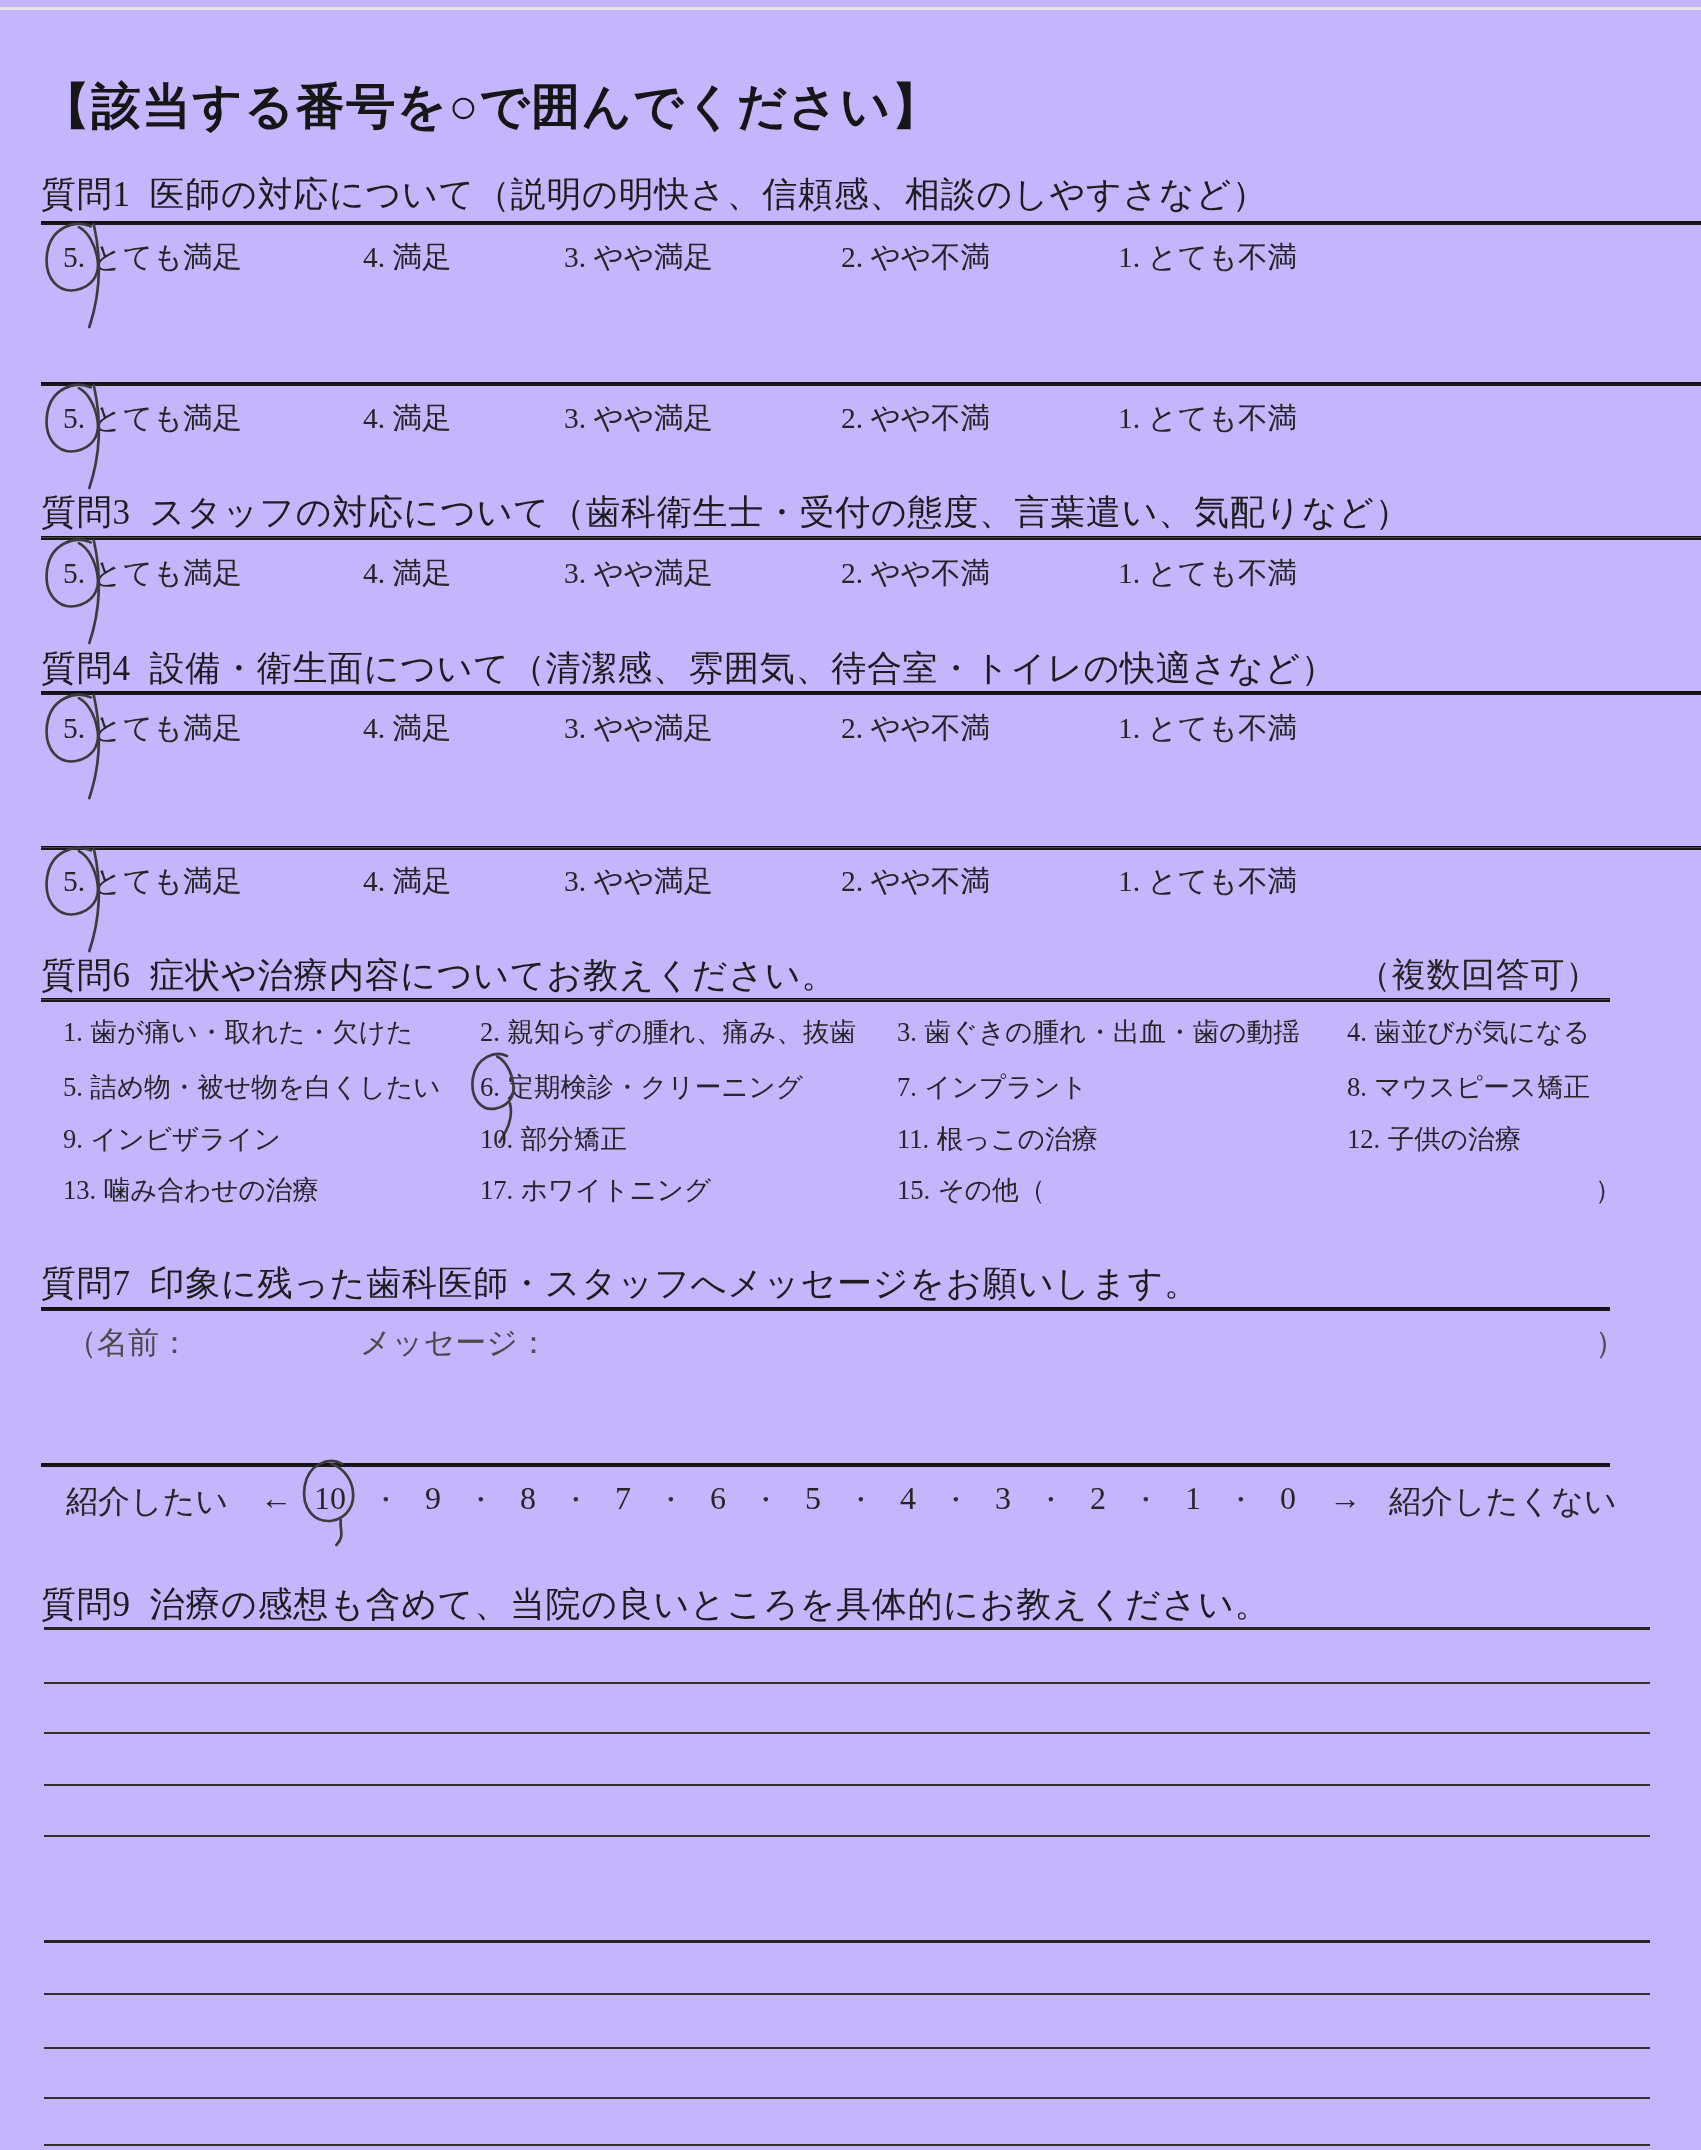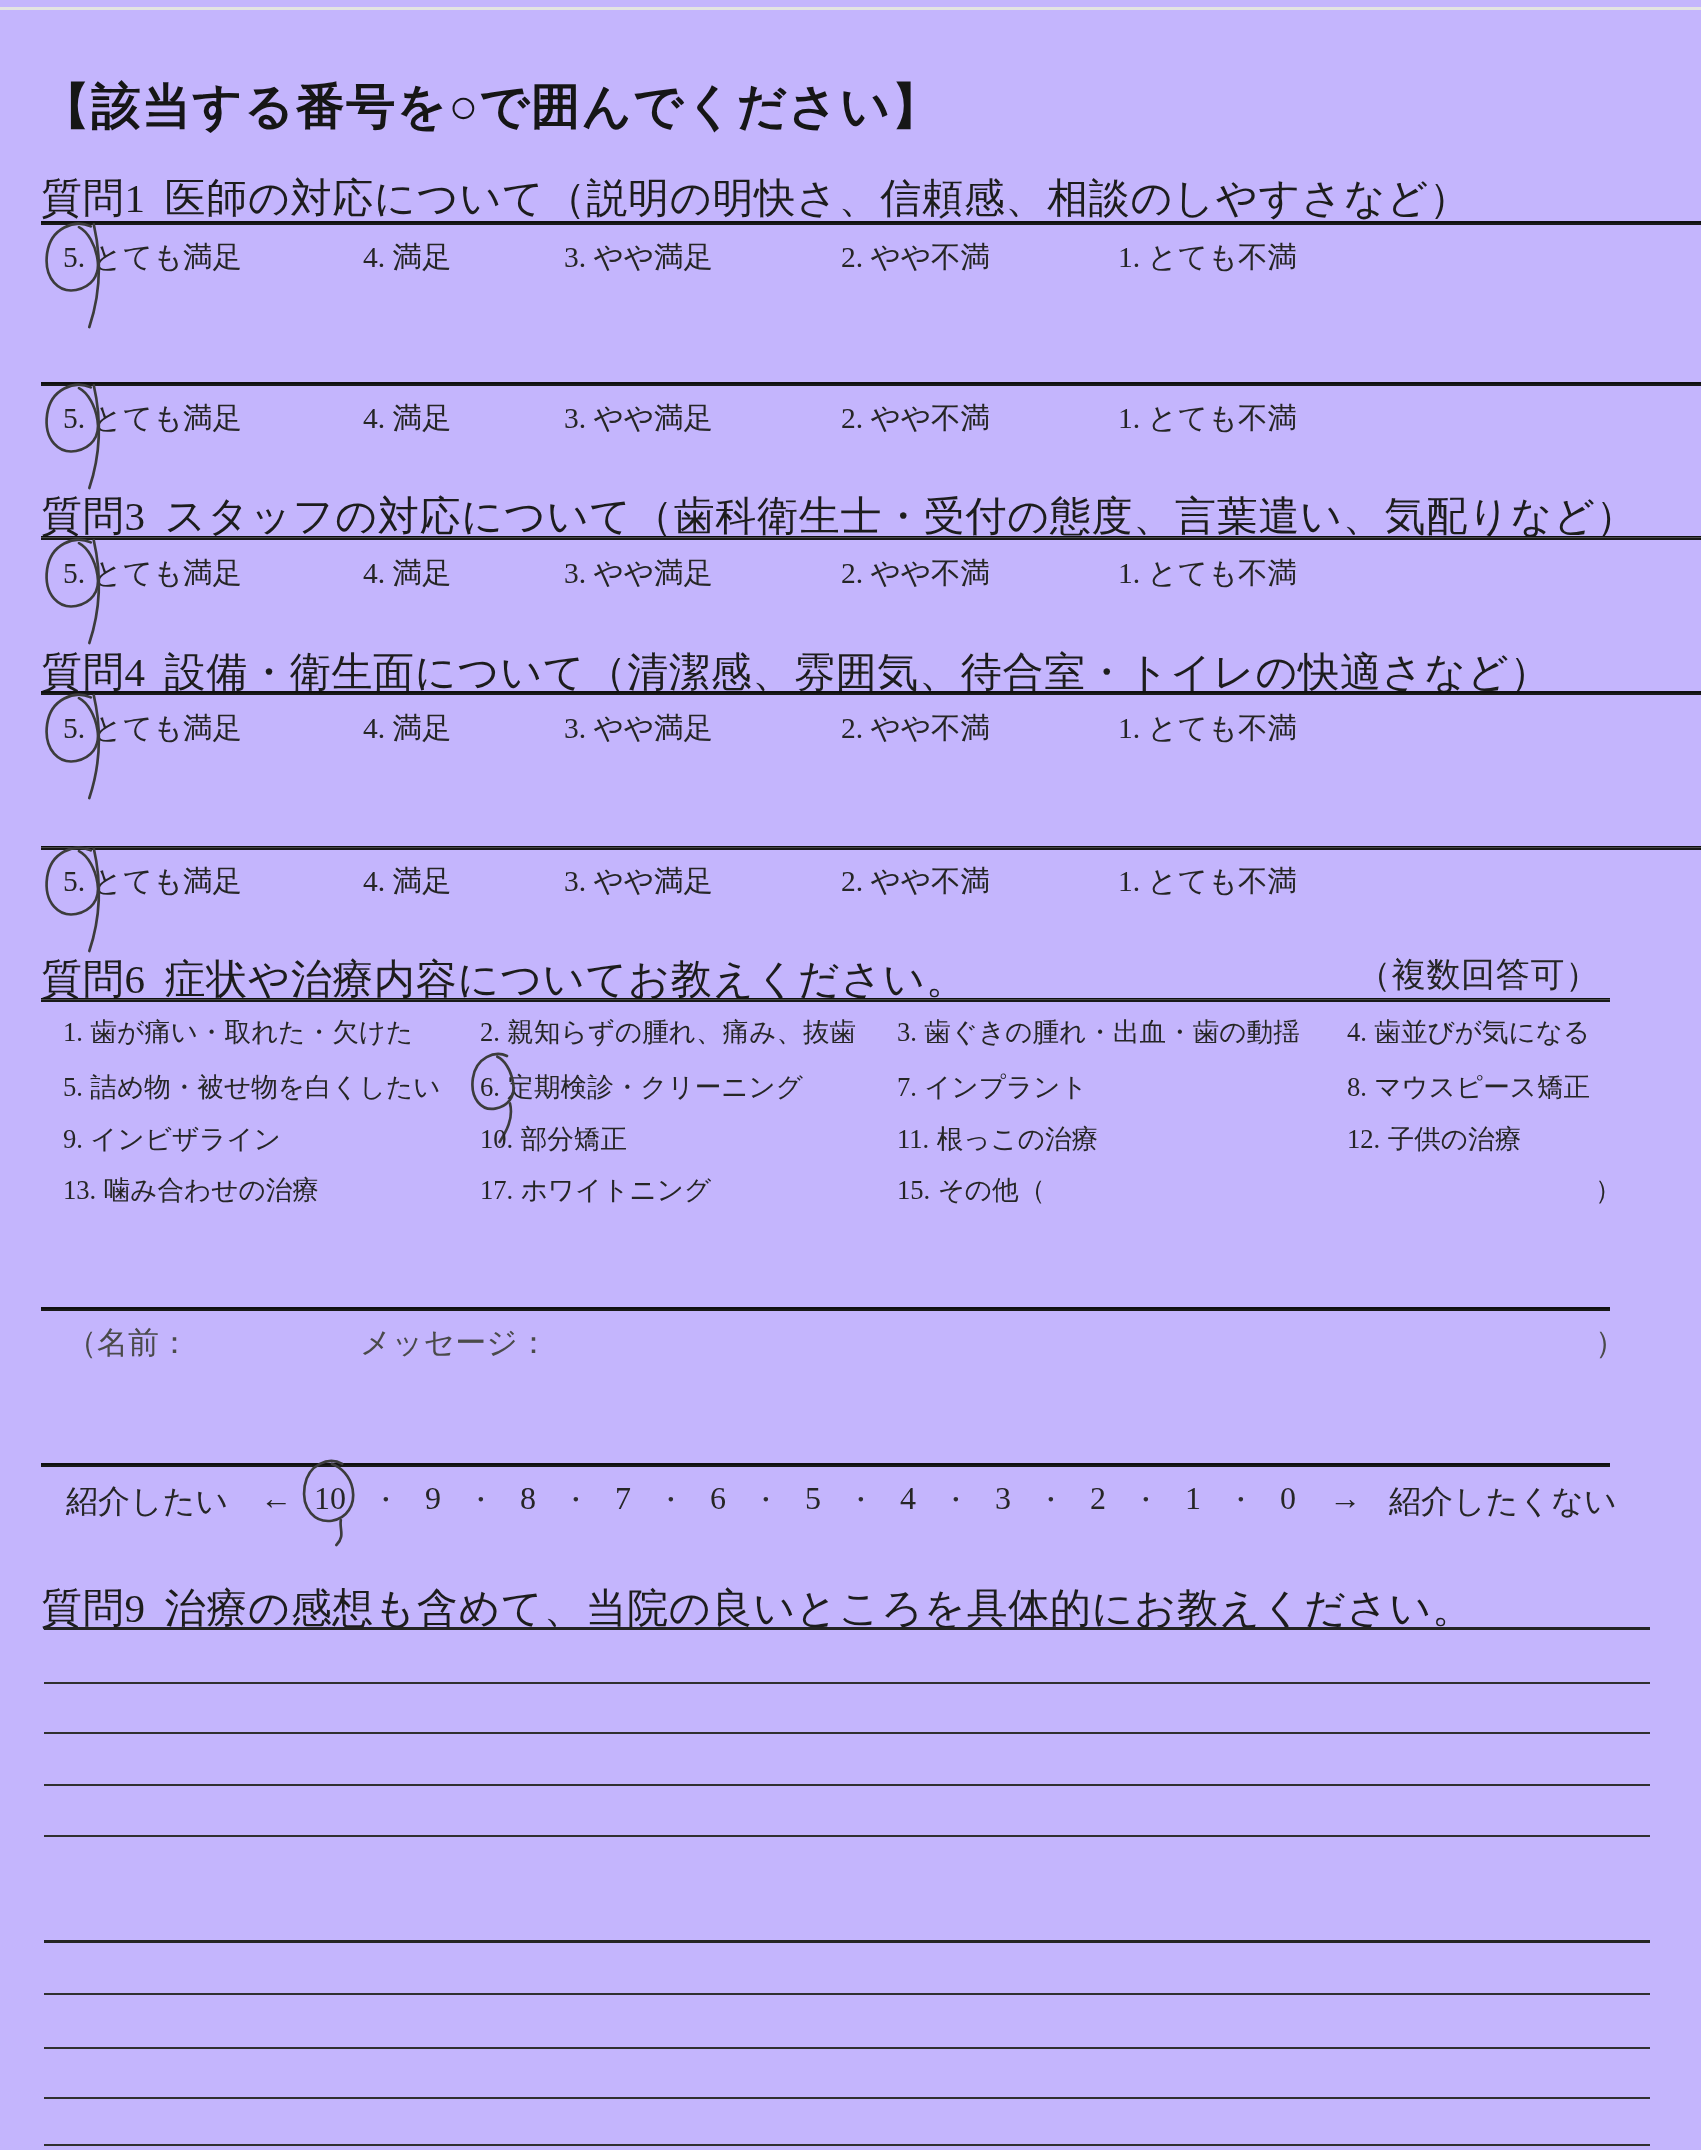"質問1 医師の対応について（説明の明快さ、信頼感、相談のしやすさなど）" .heading { font-size: 41px -> 35px }
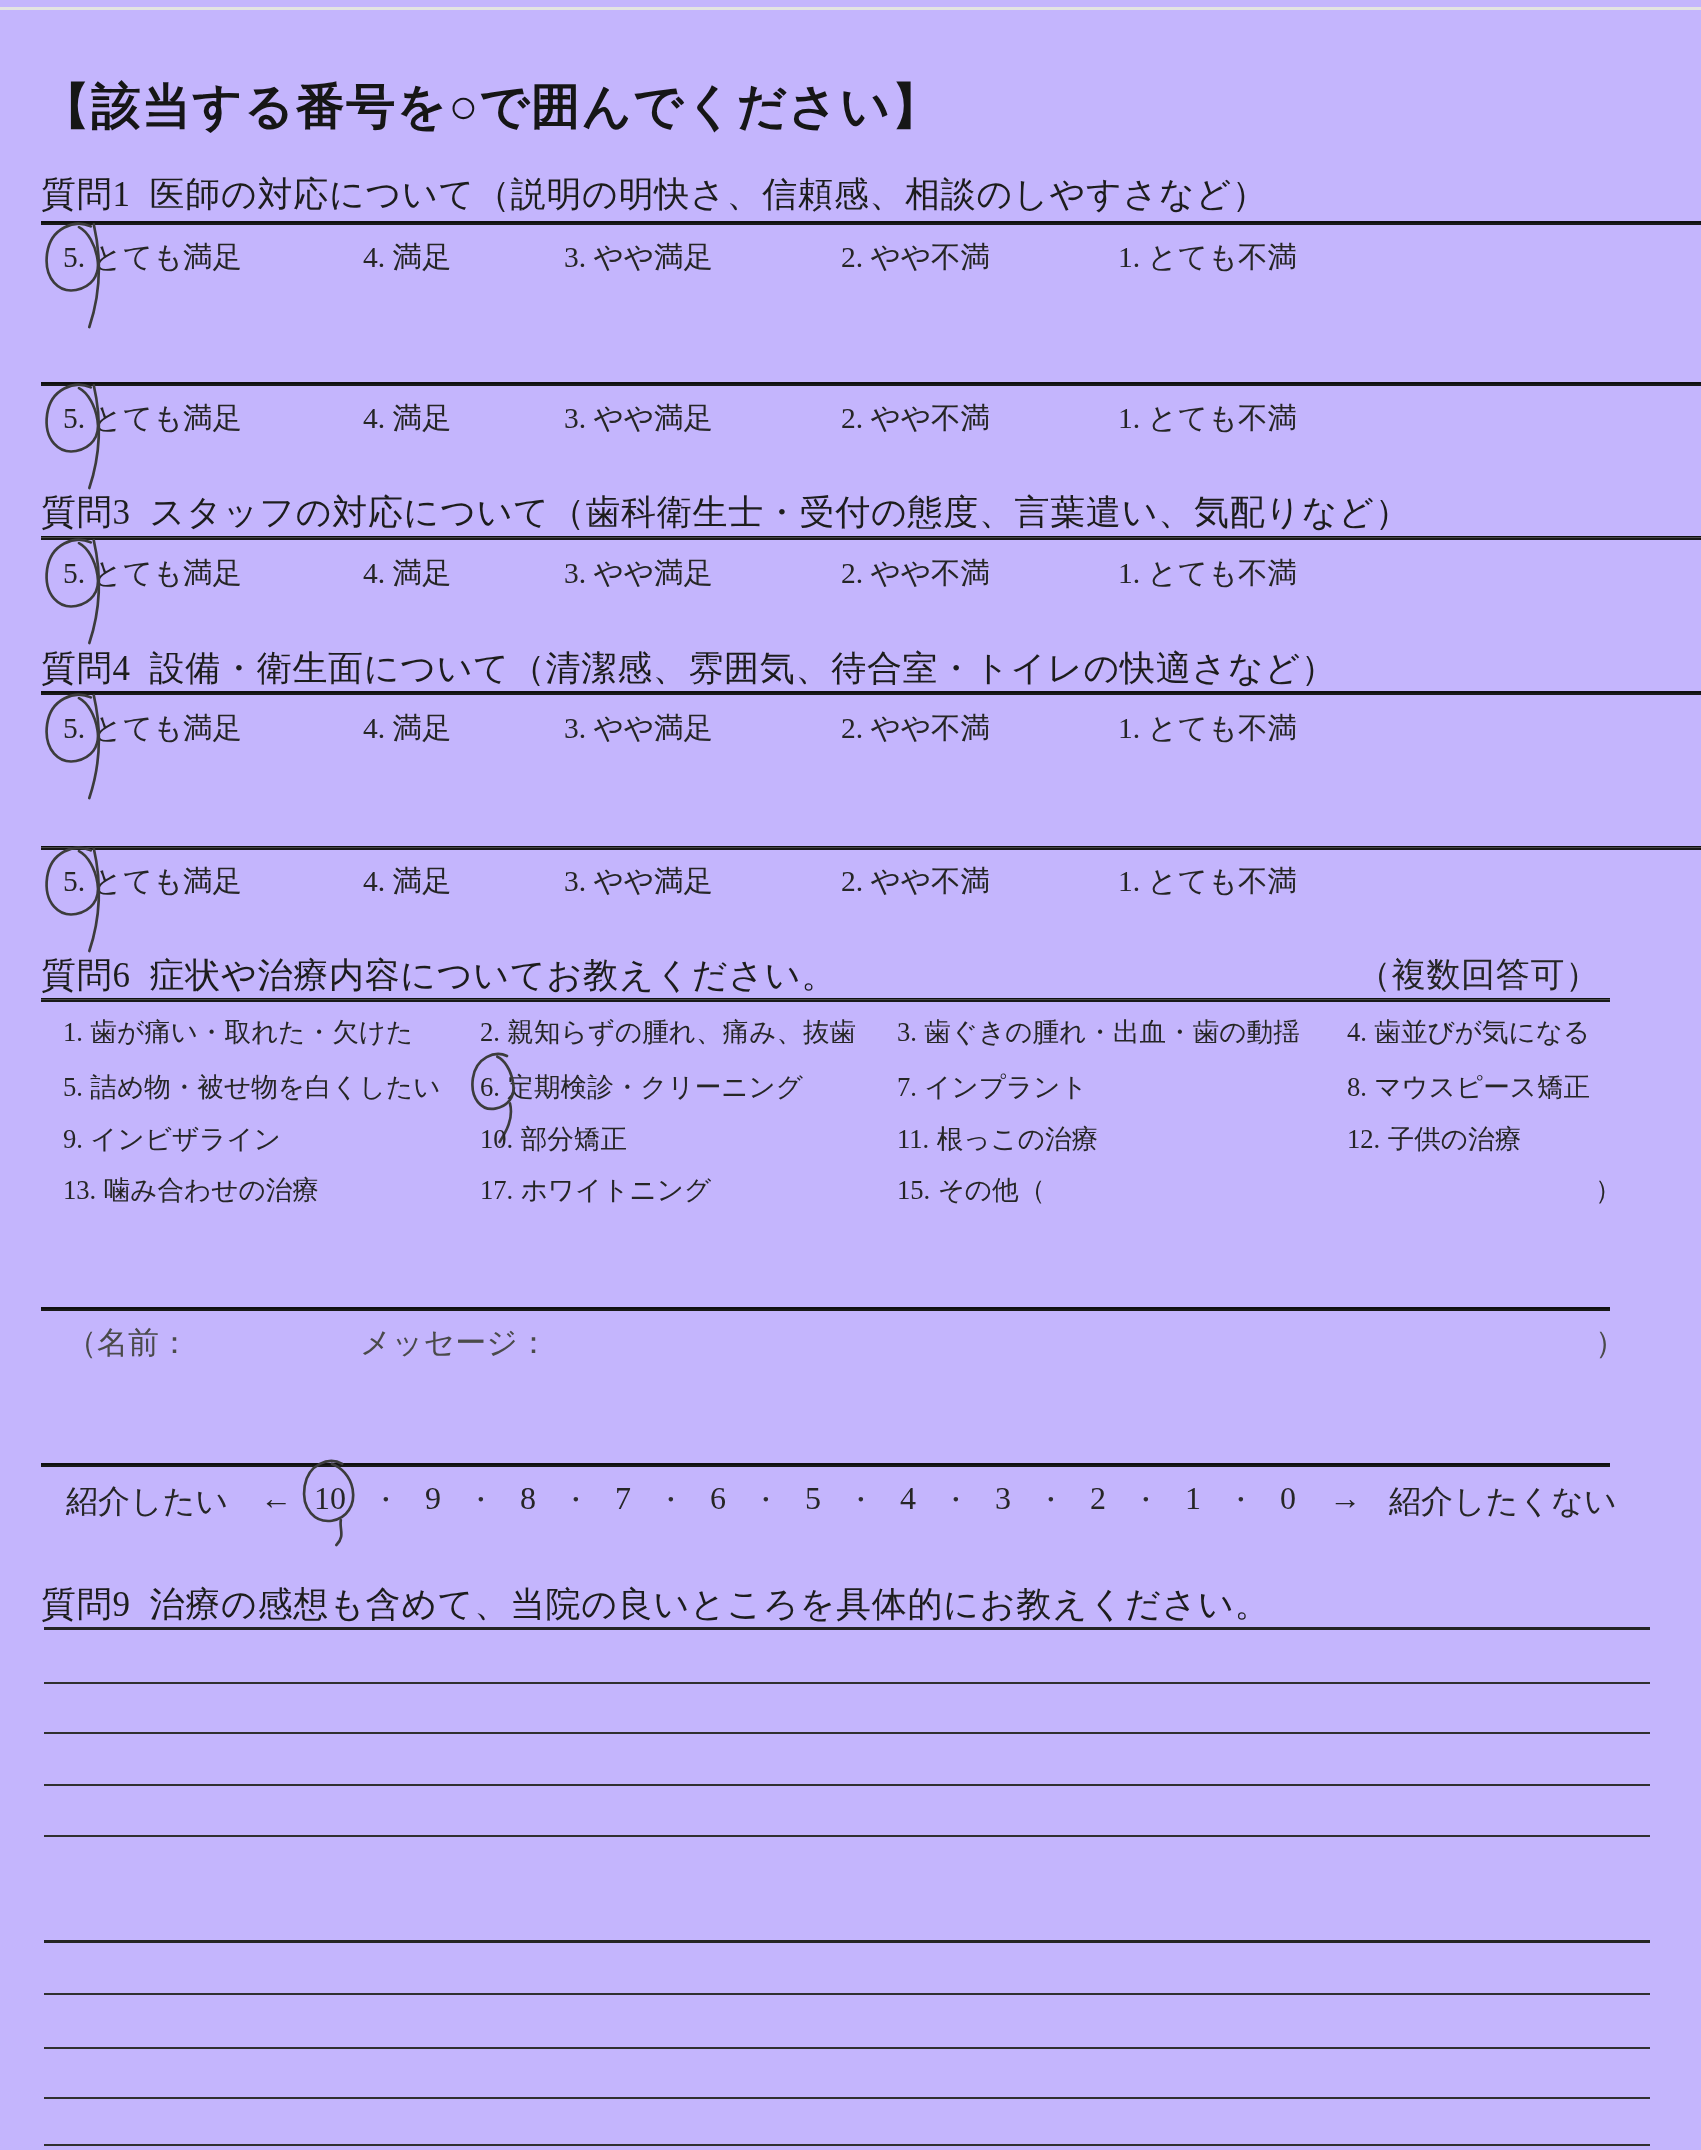"質問7 印象に残った歯科医師・スタッフへメッセージをお願いします。" div.abs { html: none -> <div> <span>質問7</span><span>印象に残った歯科医師・スタッフへメッセージをお願いします。</span> </div> }
